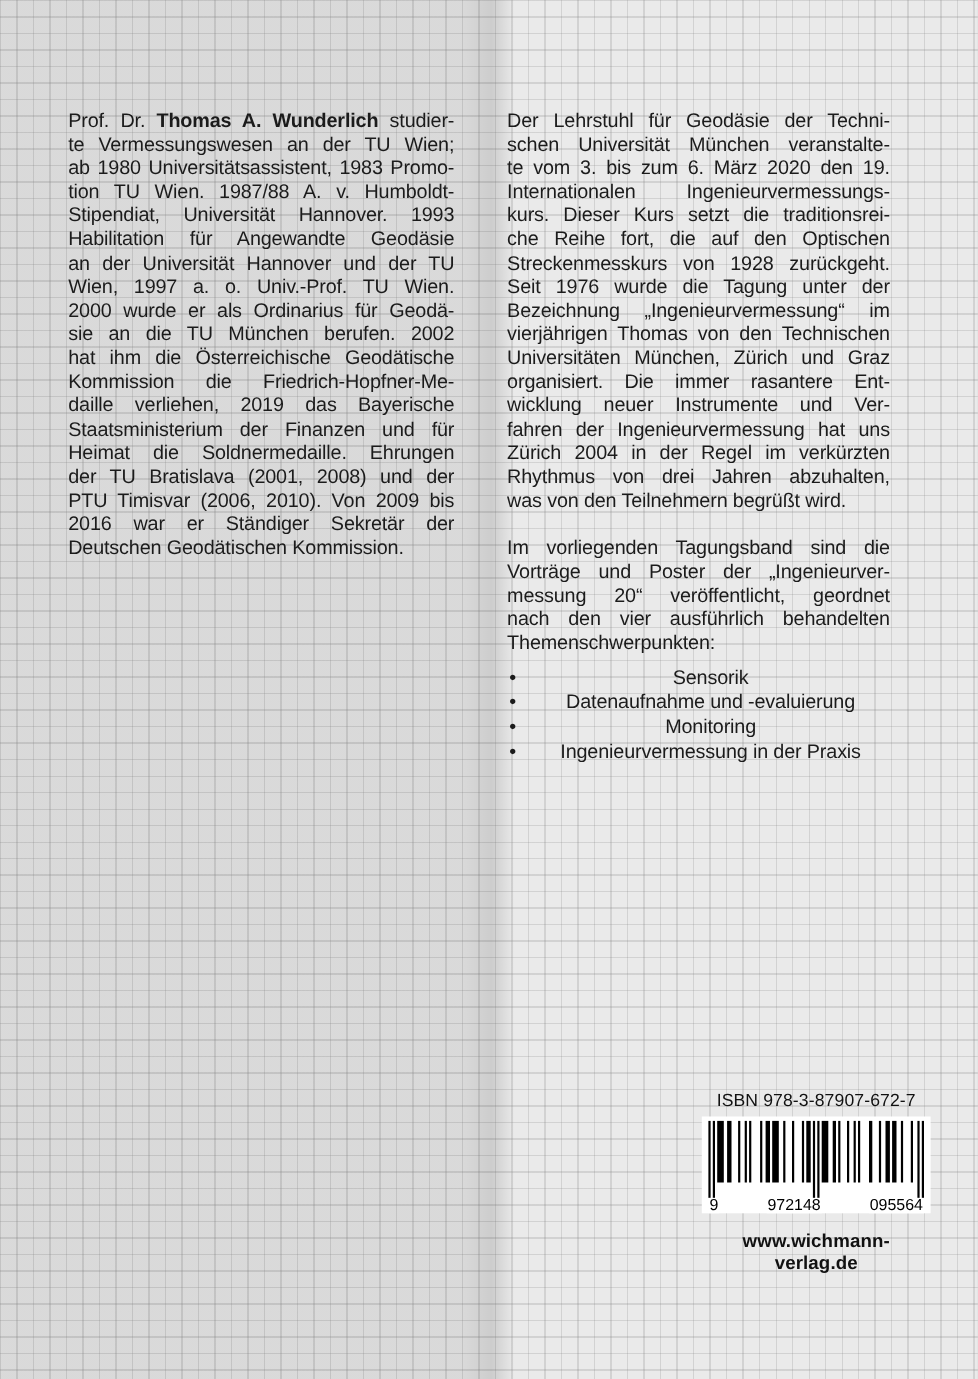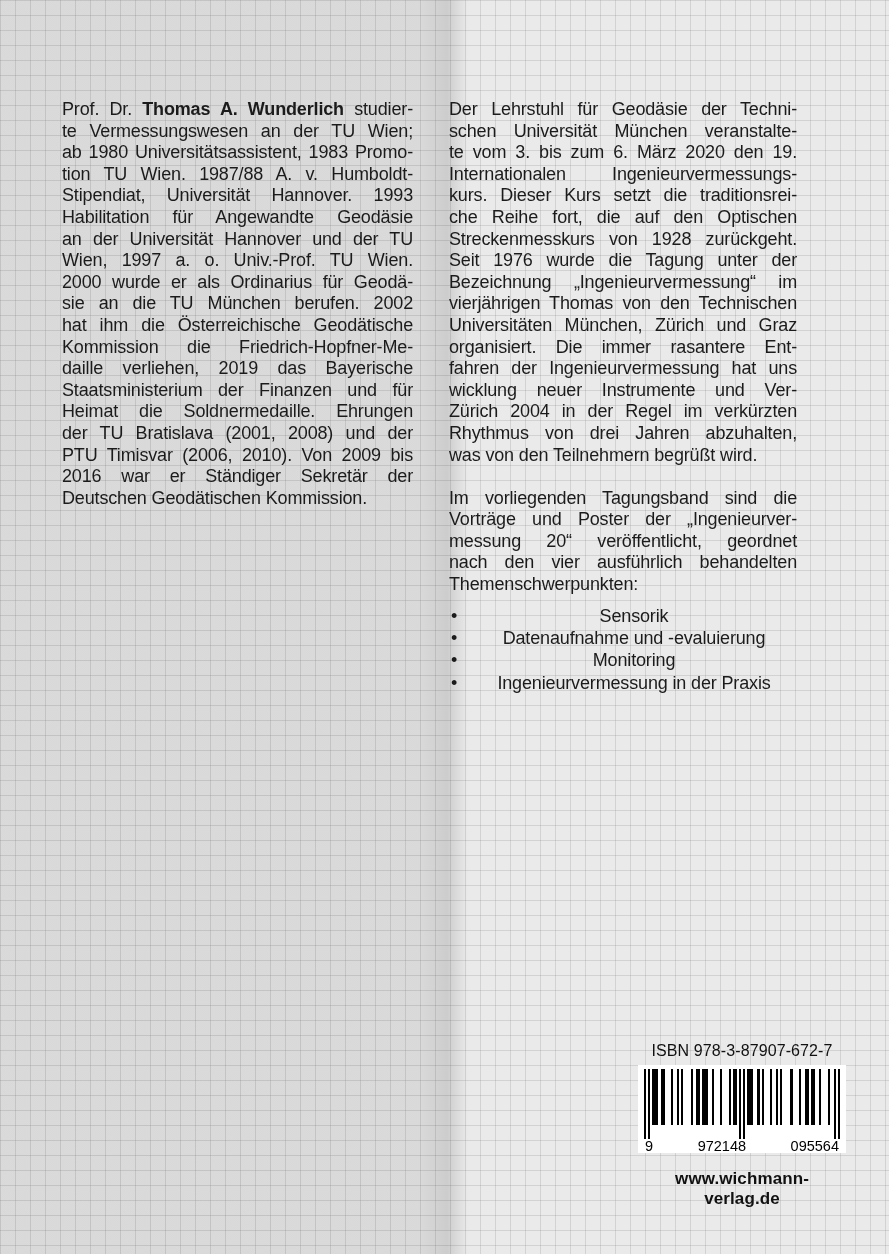"Der Lehrstuhl für Geodäsie der" .col-right { left: 449px -> 461px }
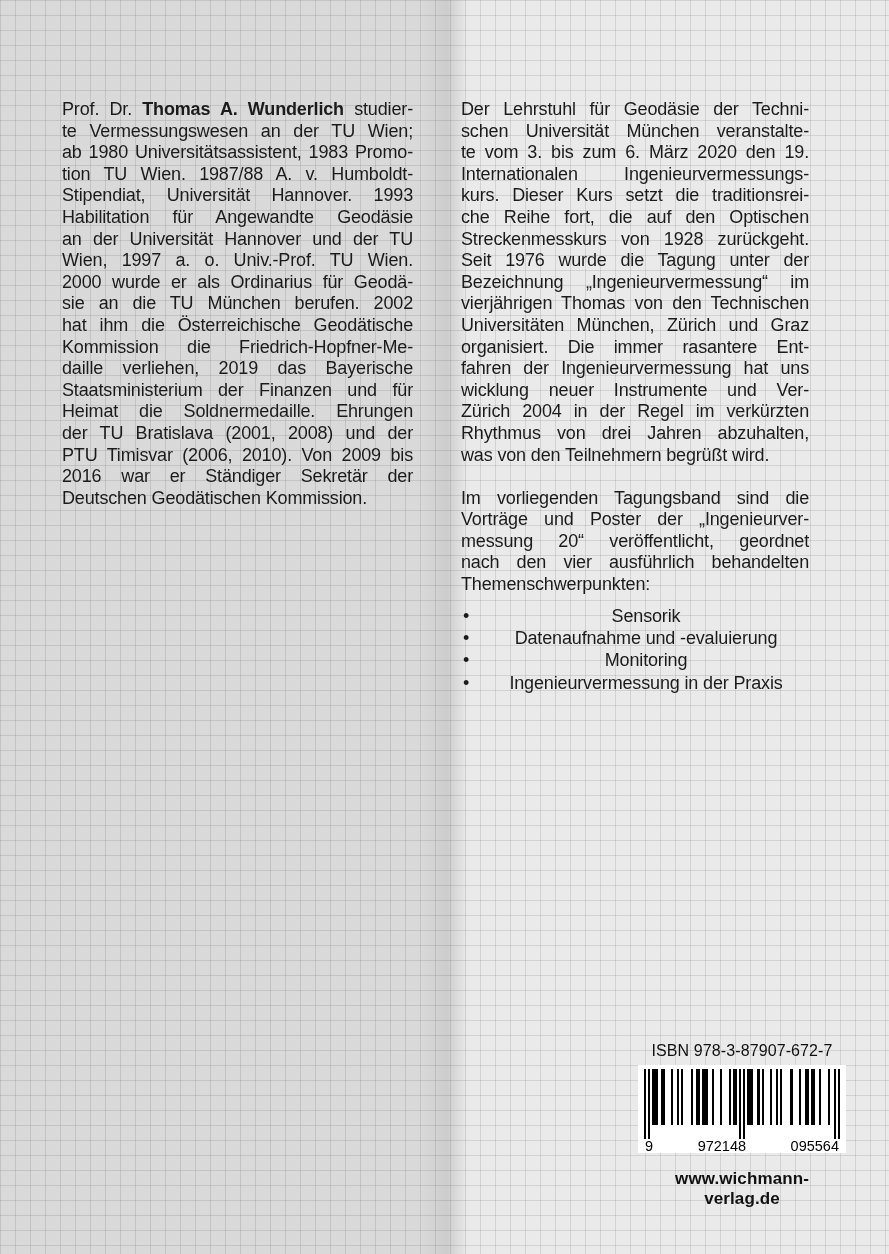"fahren der Ingenieurvermessung hat uns" div.jline { order: before "wicklung neuer Instrumente und Ver-" -> after "wicklung neuer Instrumente und Ver-" }
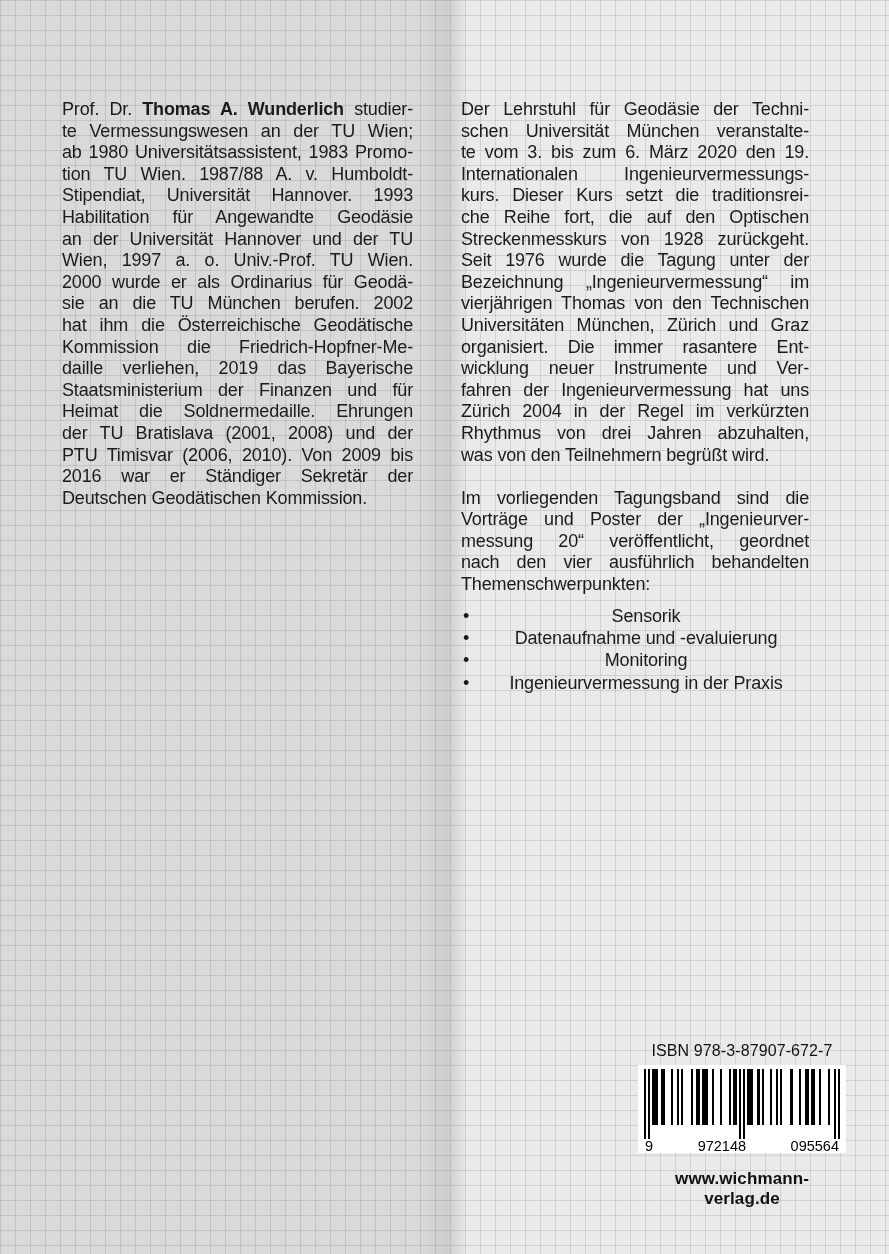"ISBN 978-3-87907-672-7" .isbn-block { top: 1042px -> 992px }
